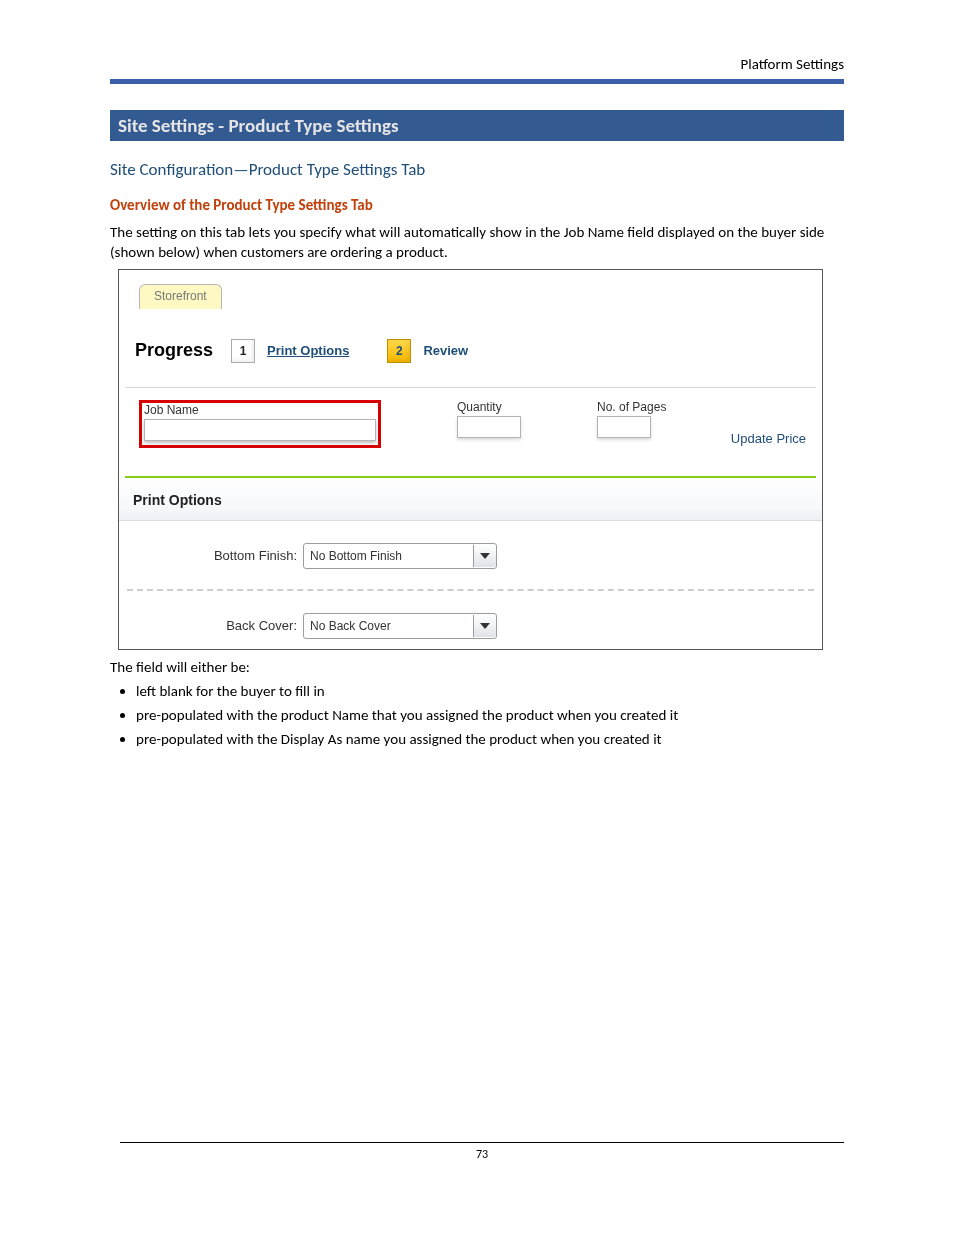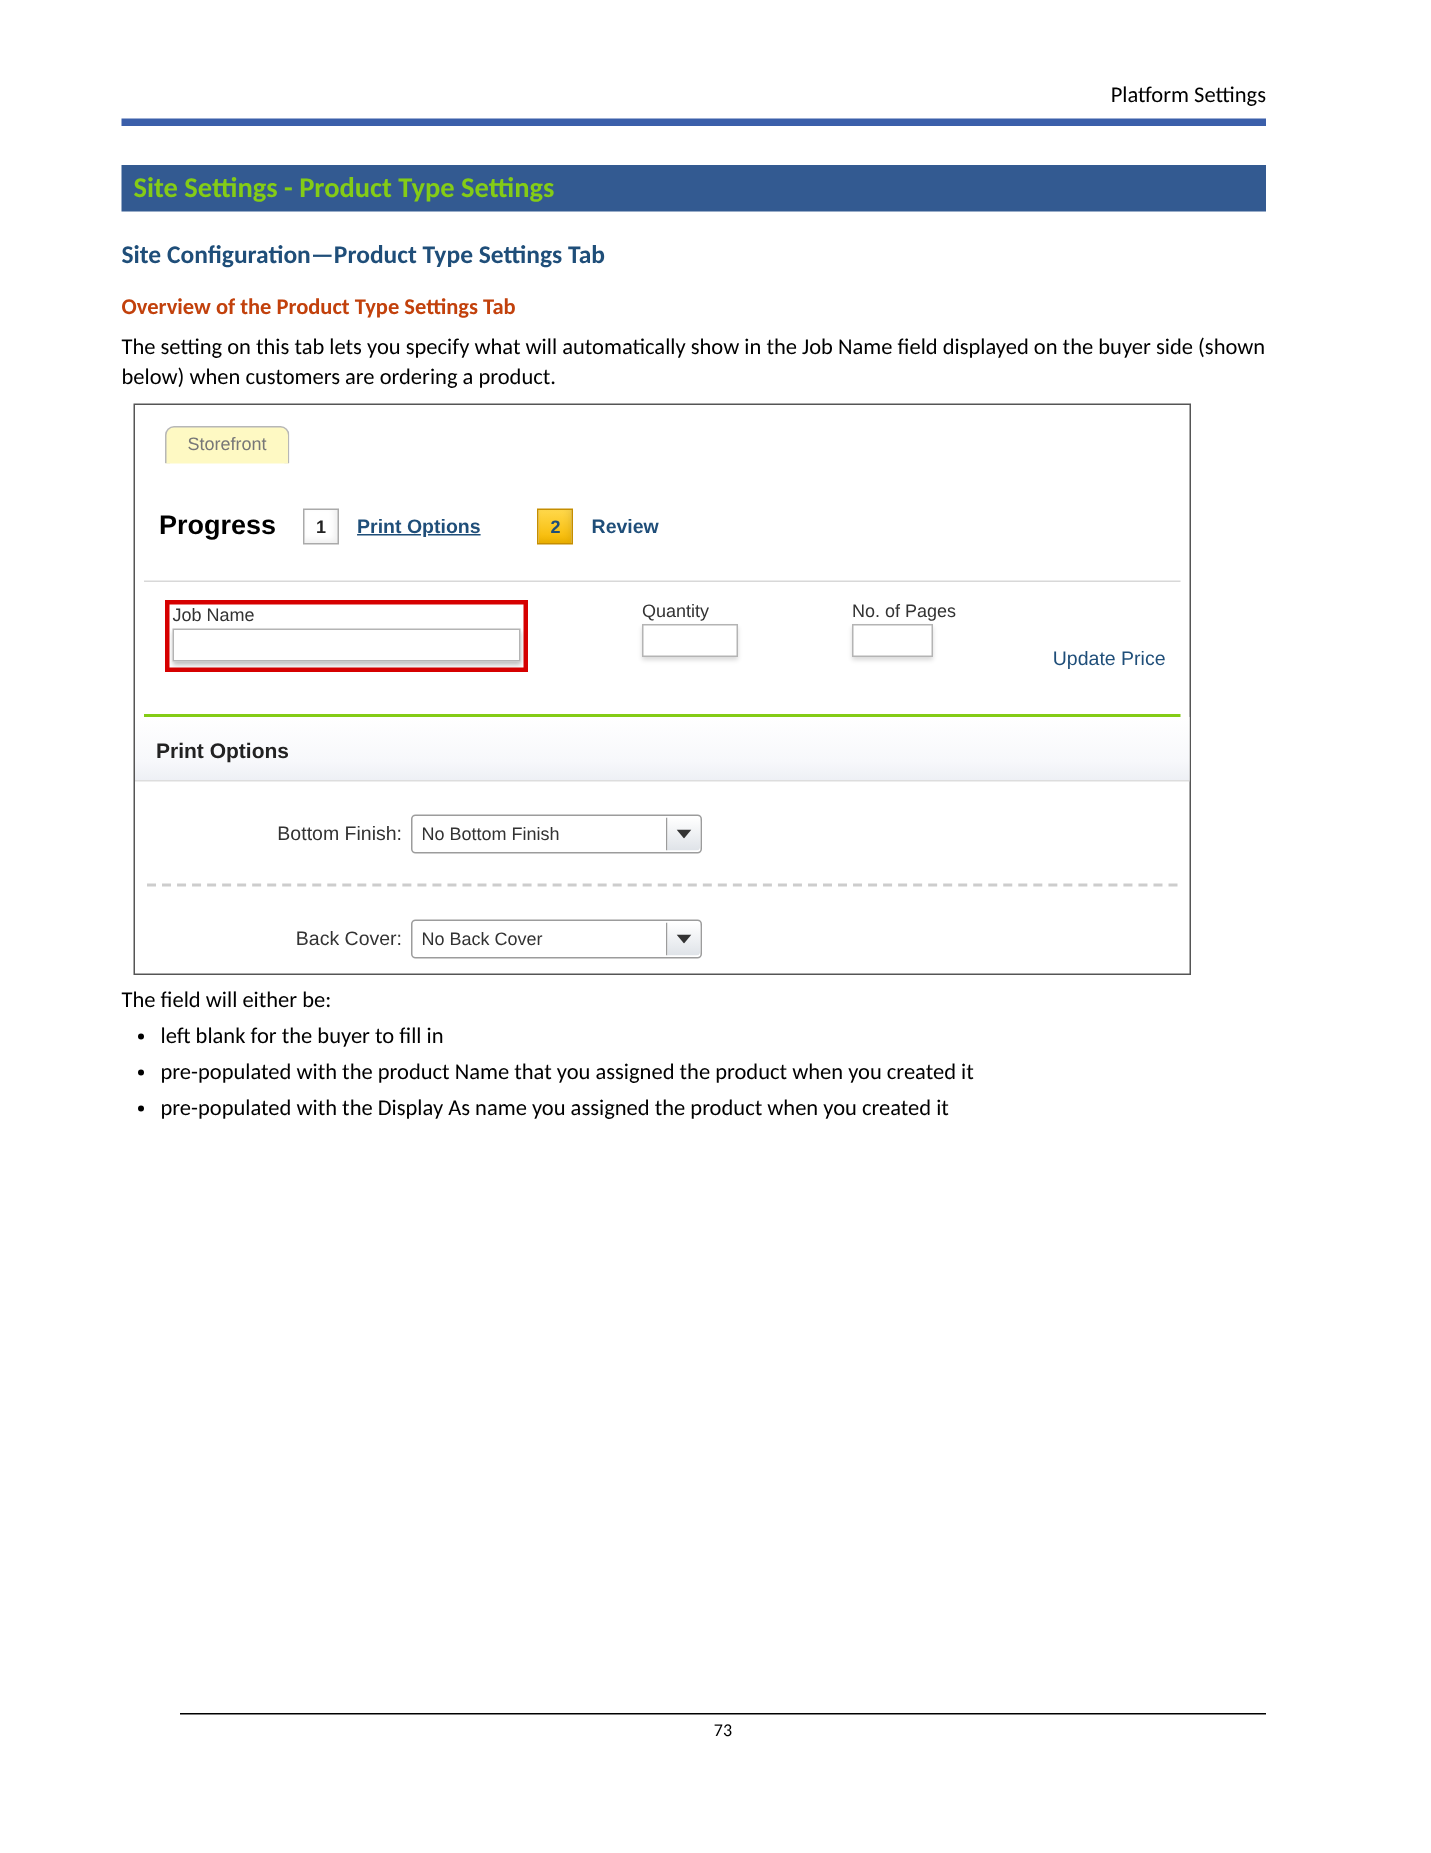"Platform Settings" .page { padding: 55px 110px 40px 81px -> 55px 110px 40px 110px }
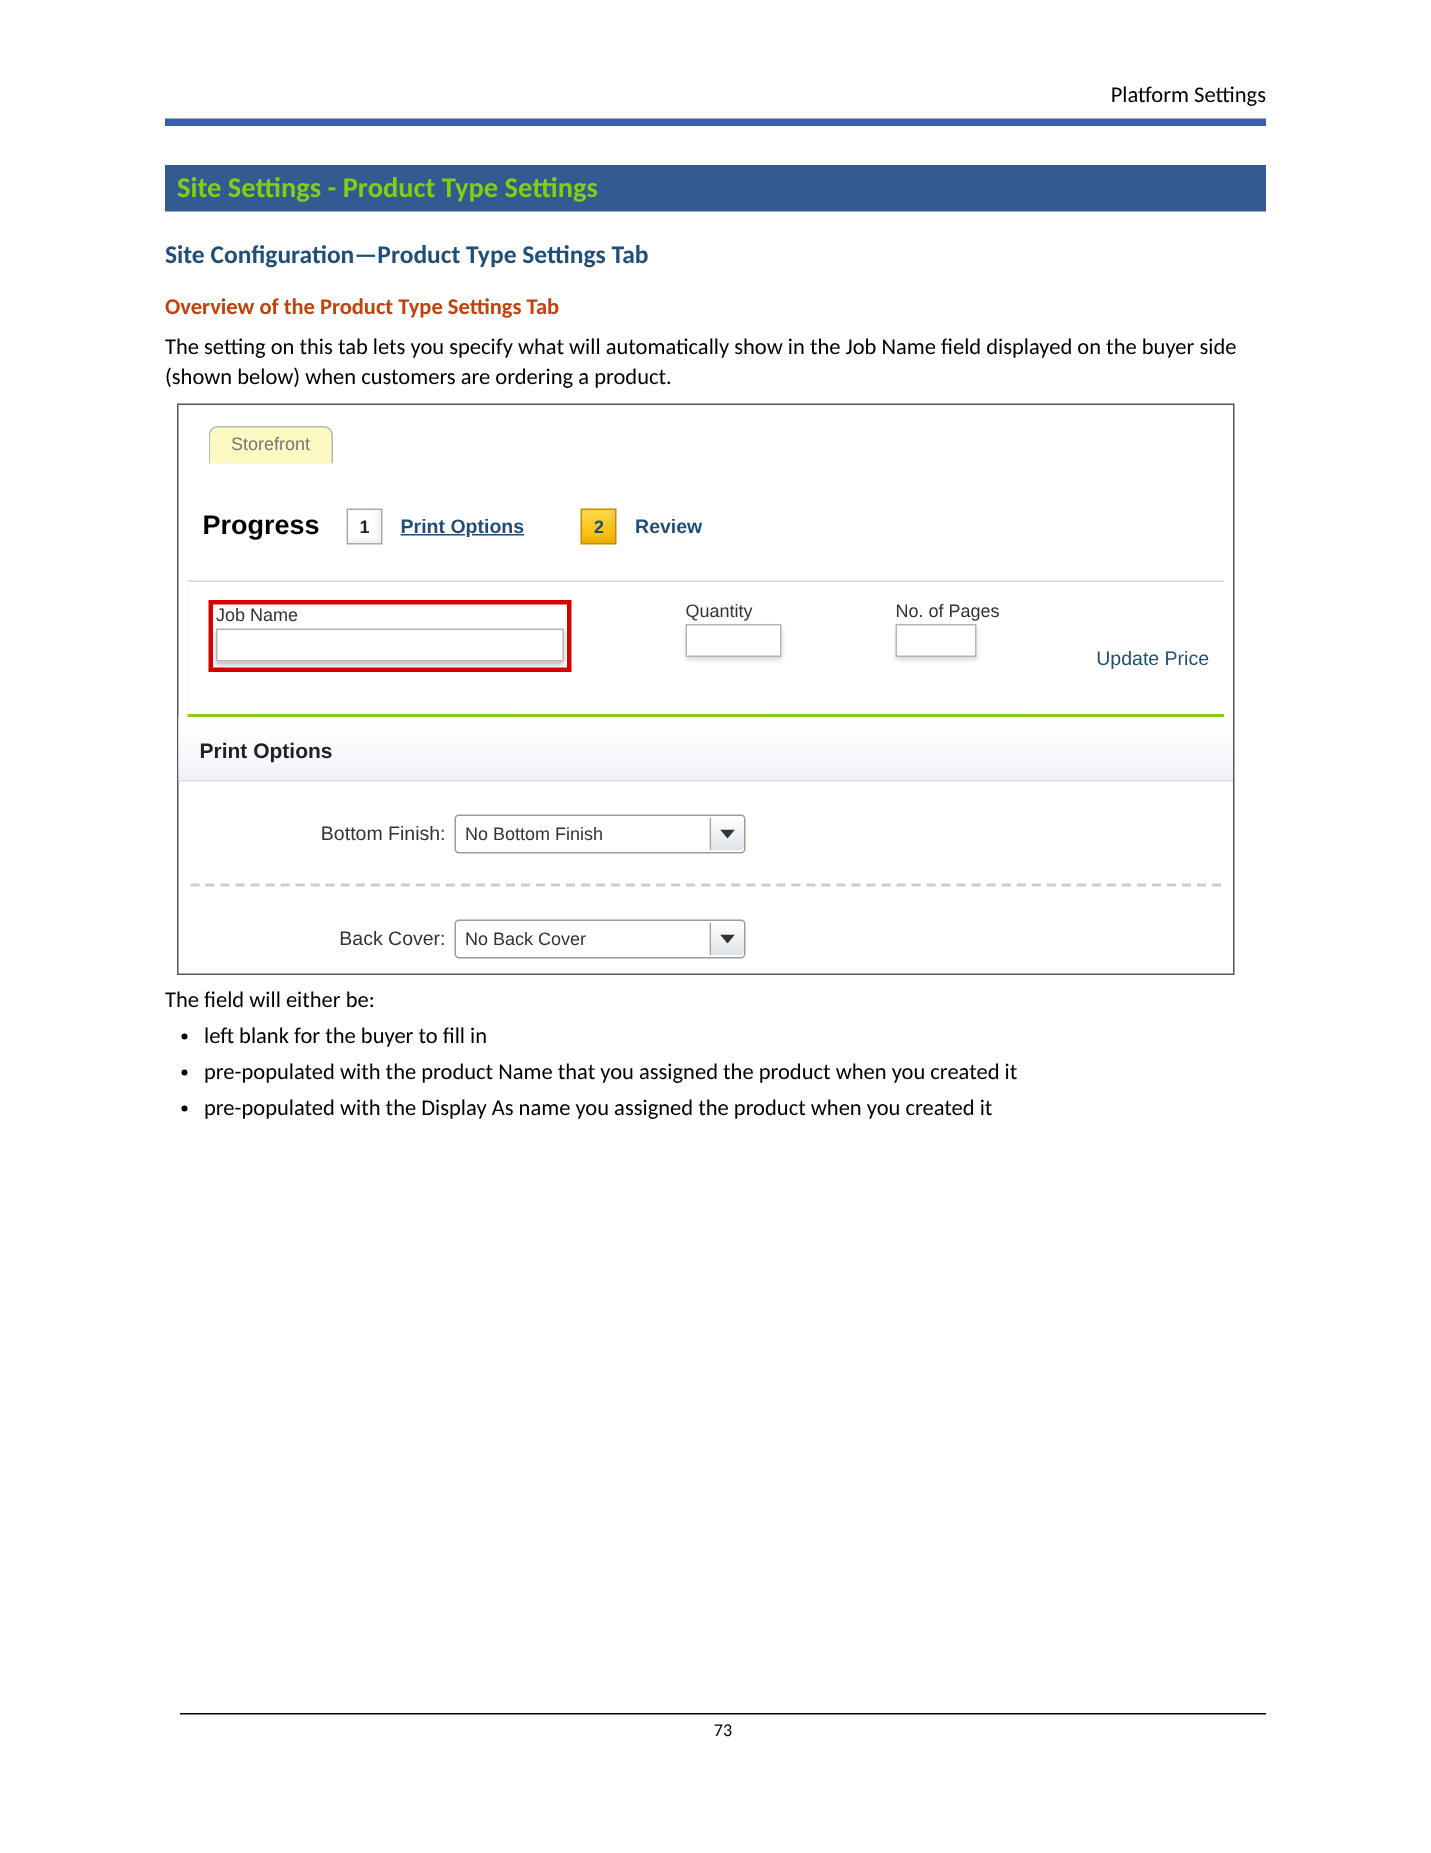"Site Settings - Product Type" .section-banner { color: #84cc16 -> #e5e5e5 }
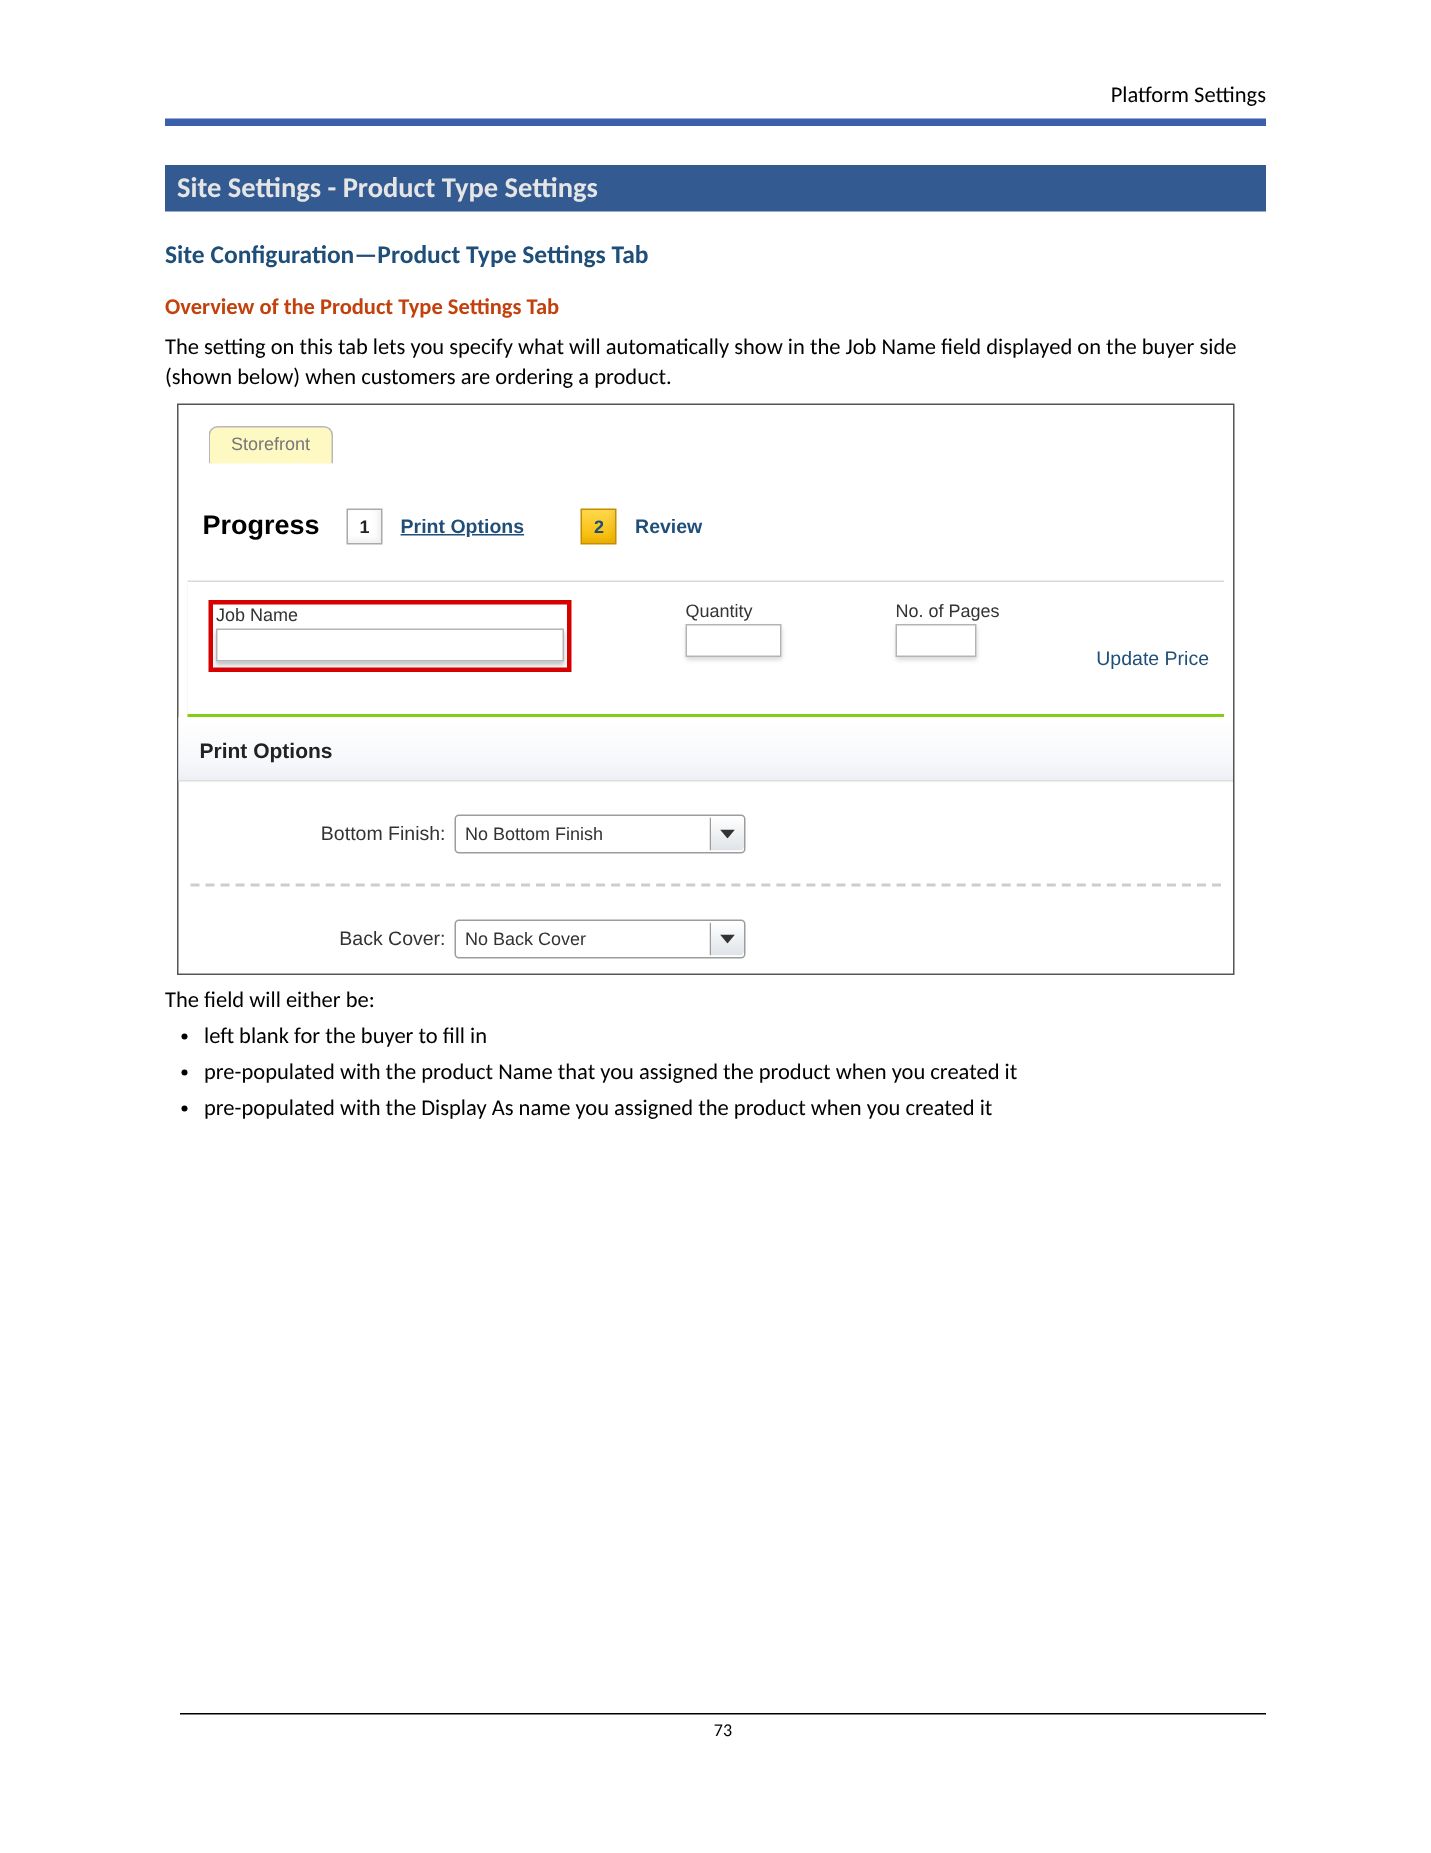"Site Configuration—Product Type Settings" .h2 { font-weight: bold -> normal }
